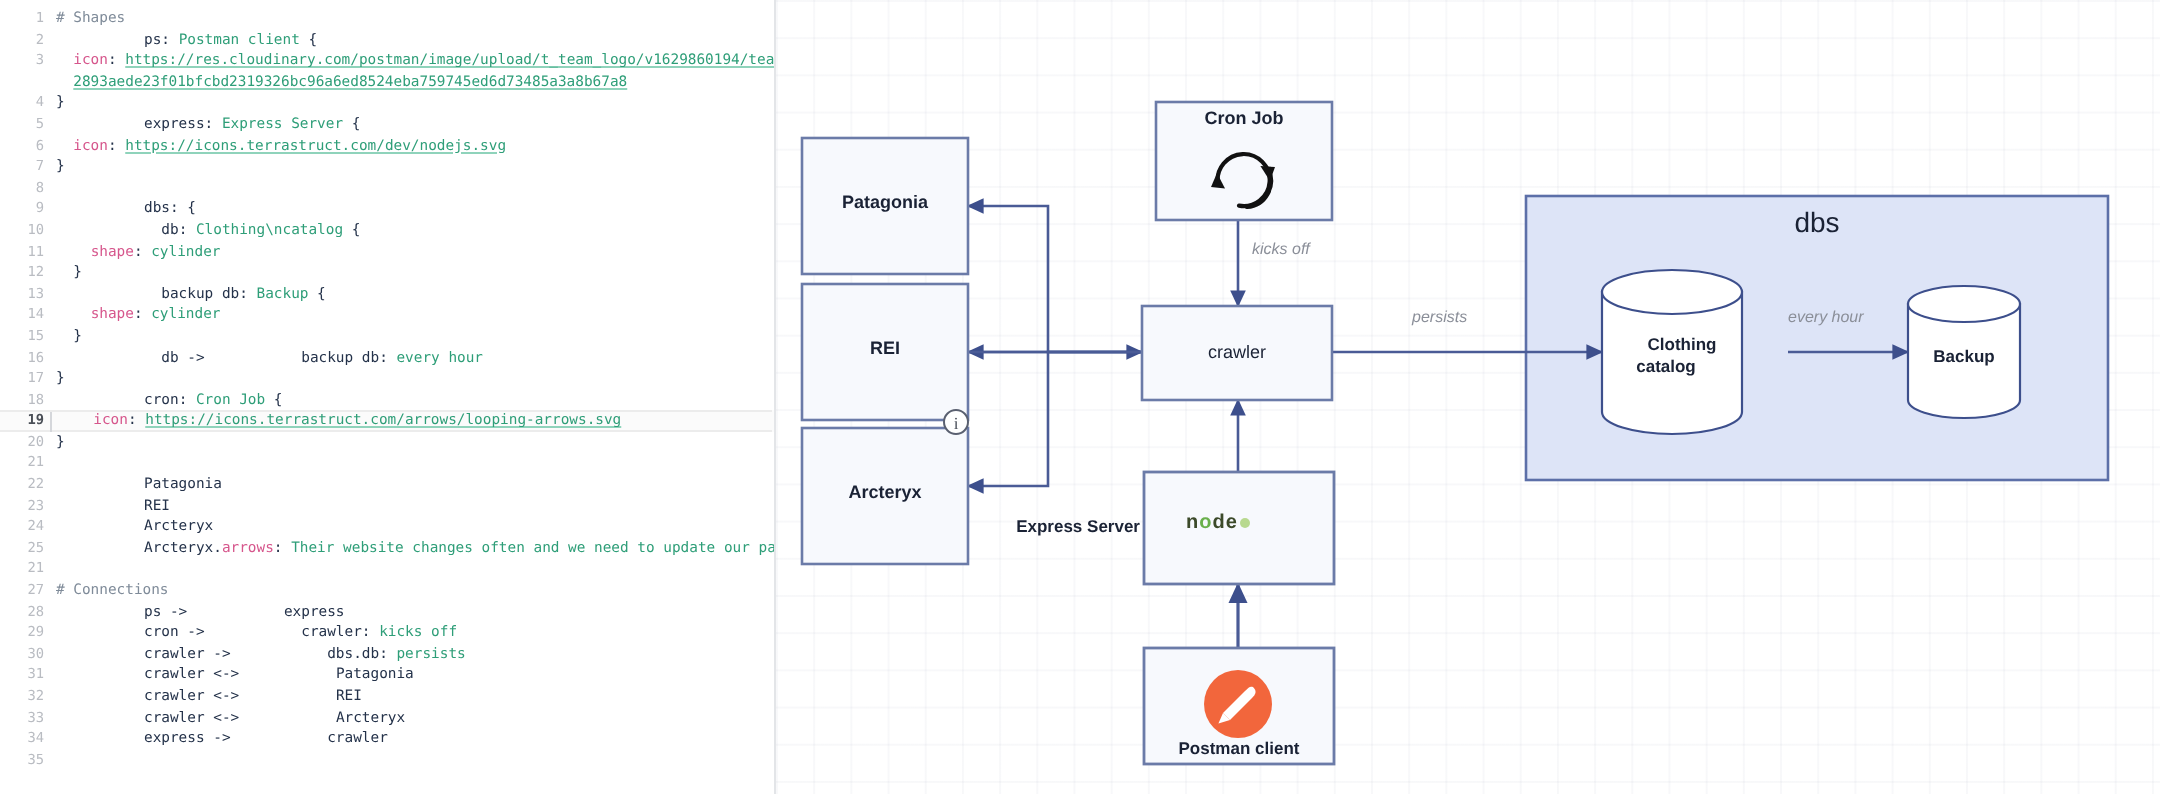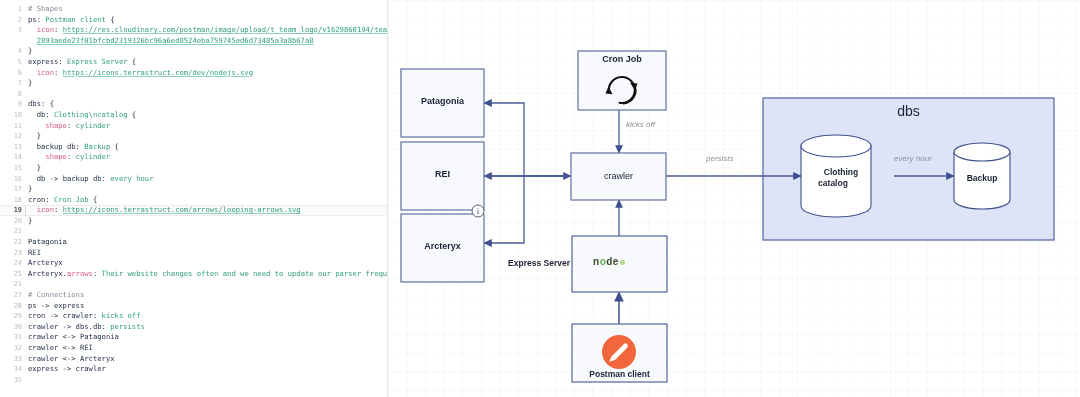"ps" .c-key { margin-left: none -> 44px }
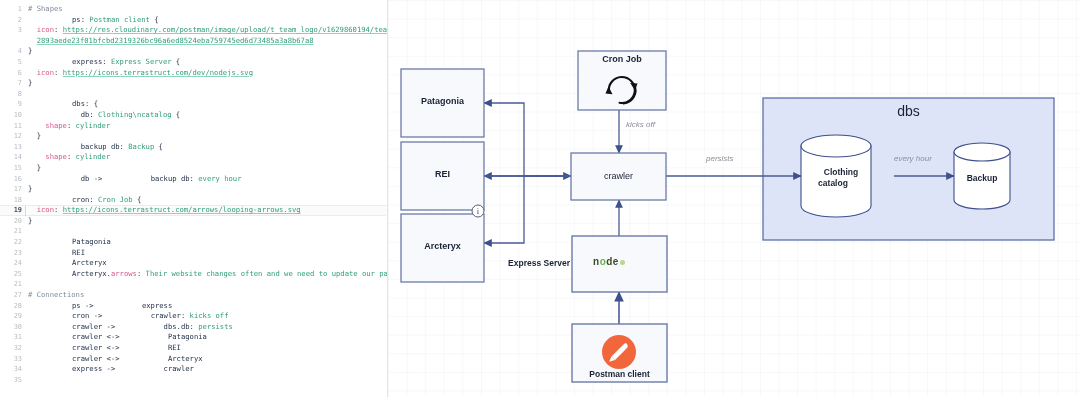"icon: https://icons.terrastruct.com/arrows/looping-arrows.svg" .row.active .code { padding-left: 2px -> 12px }
